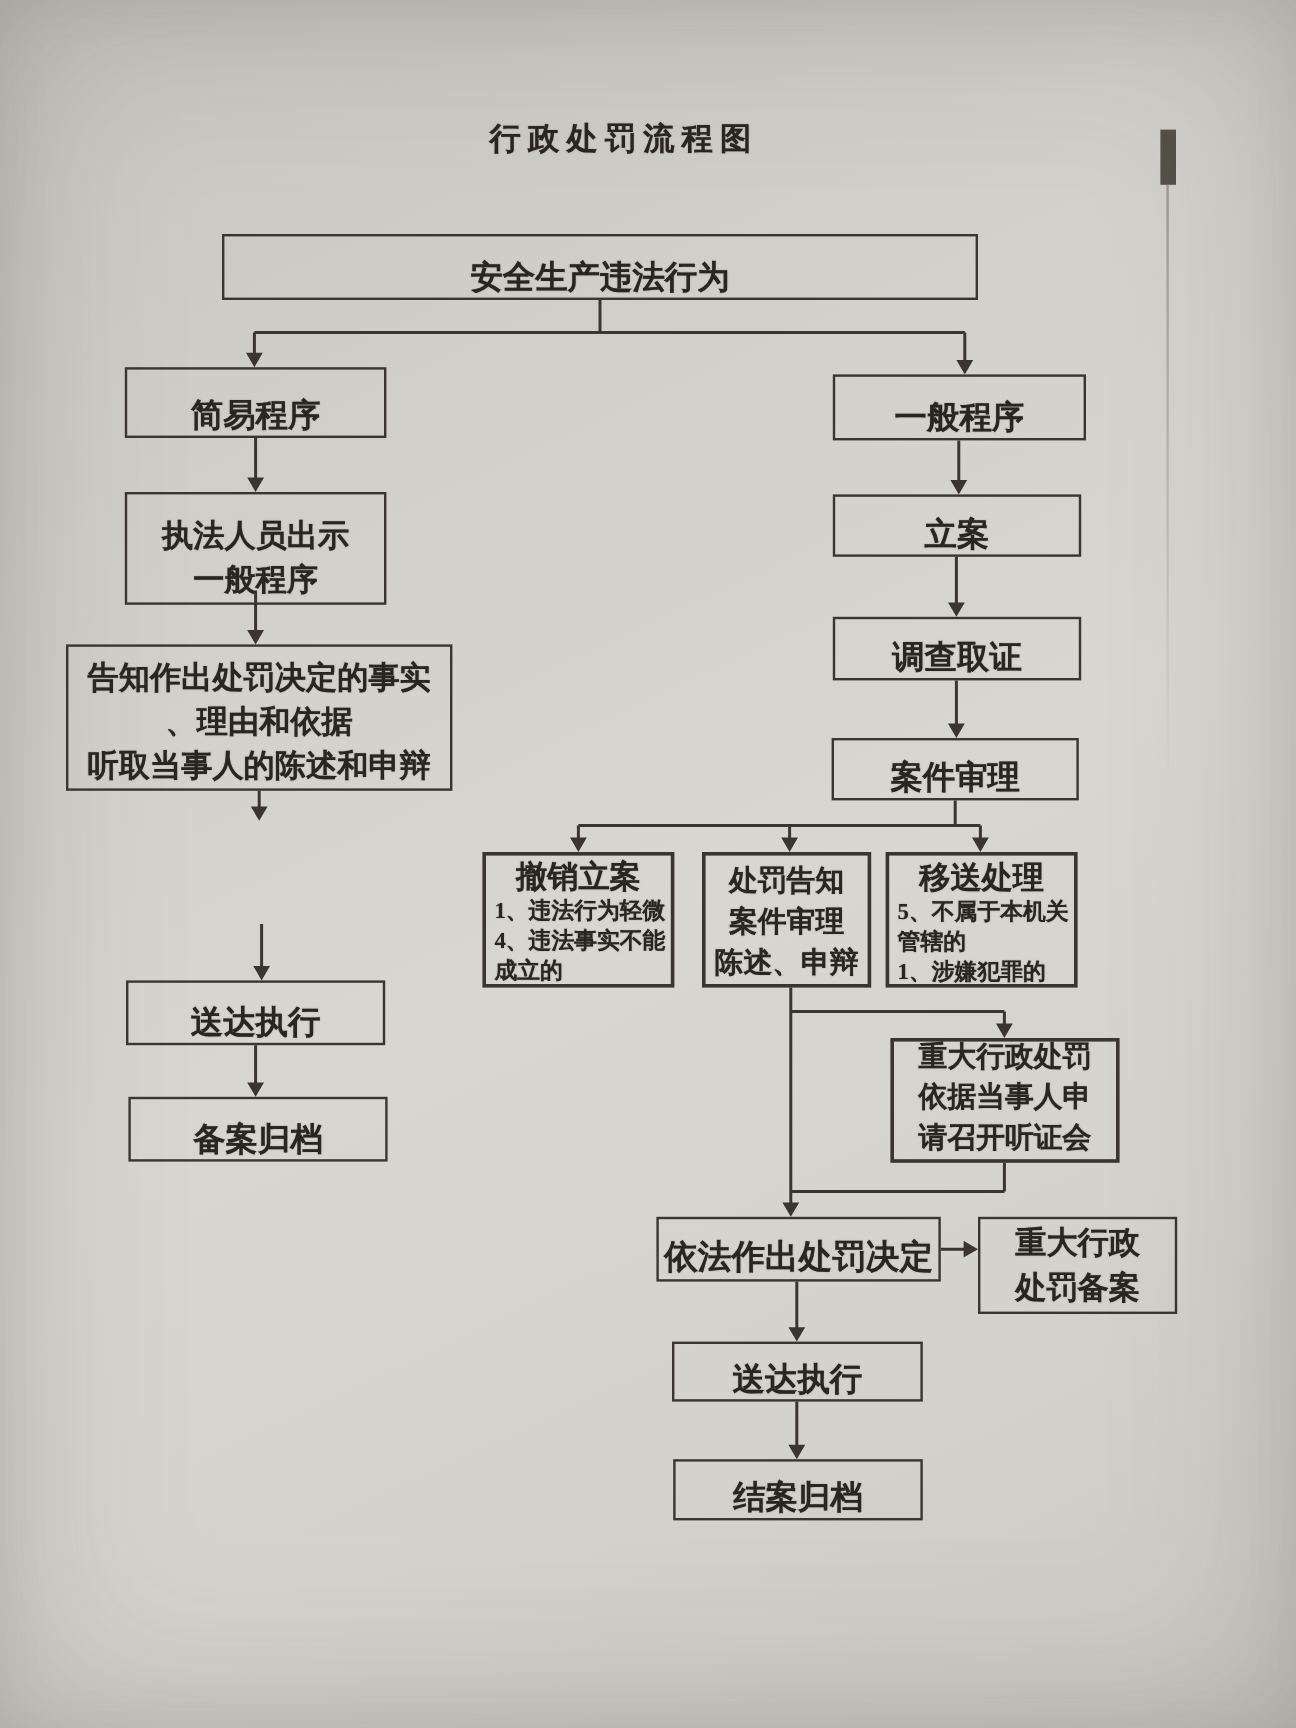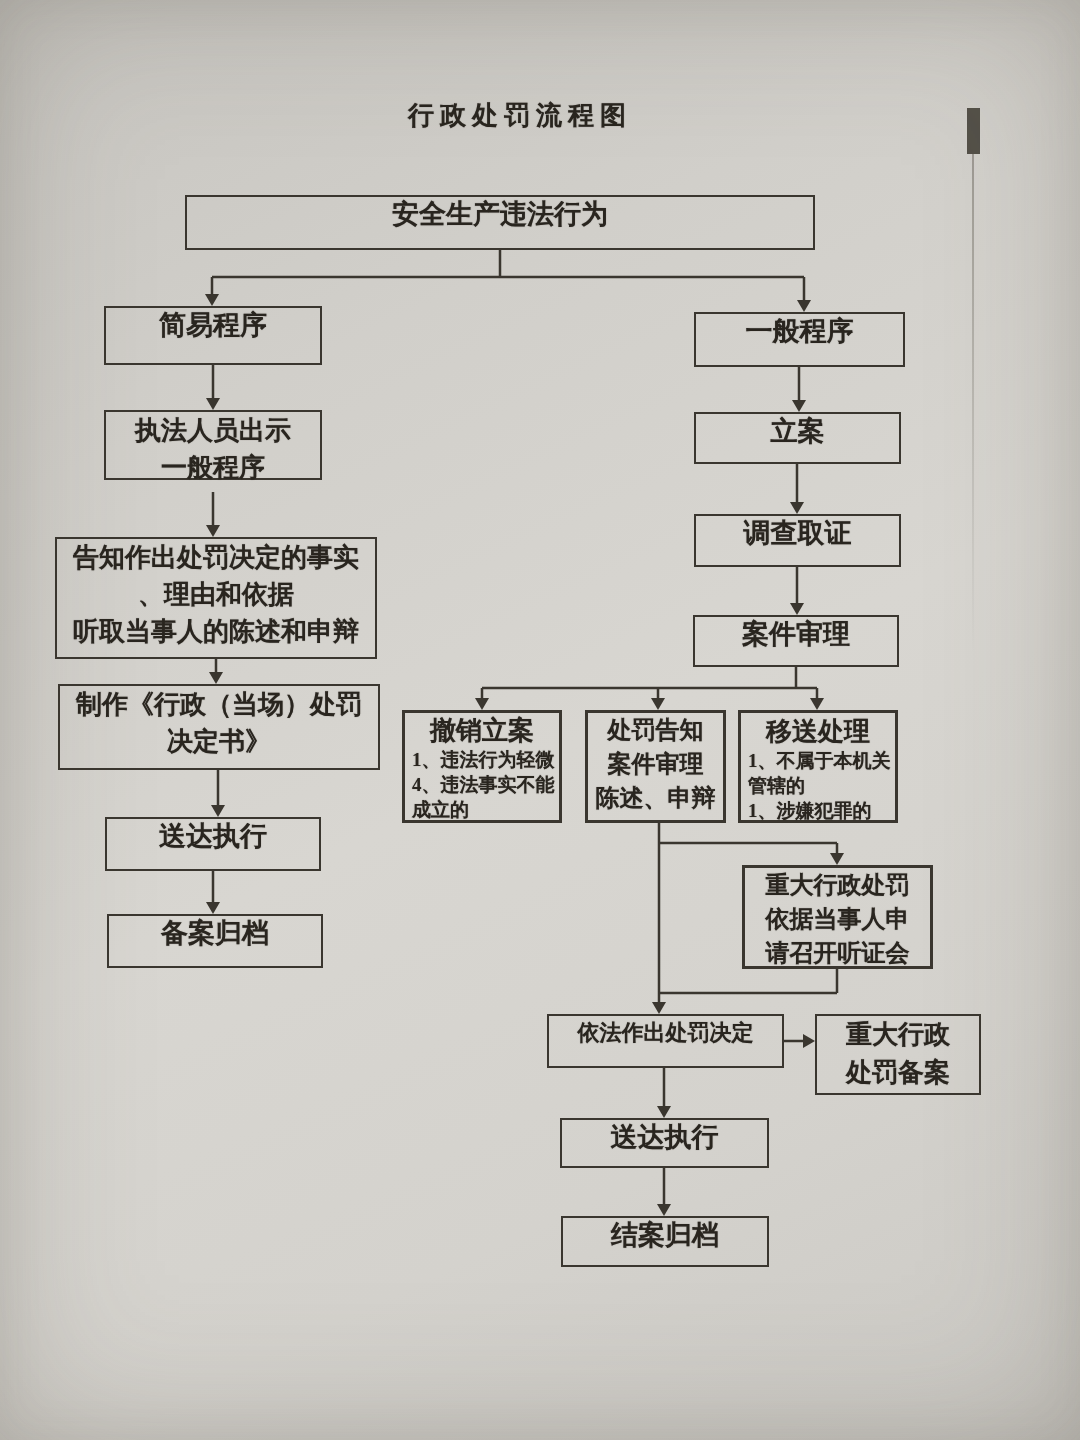"安全生产违法行为" .box { justify-content: flex-start -> flex-end }
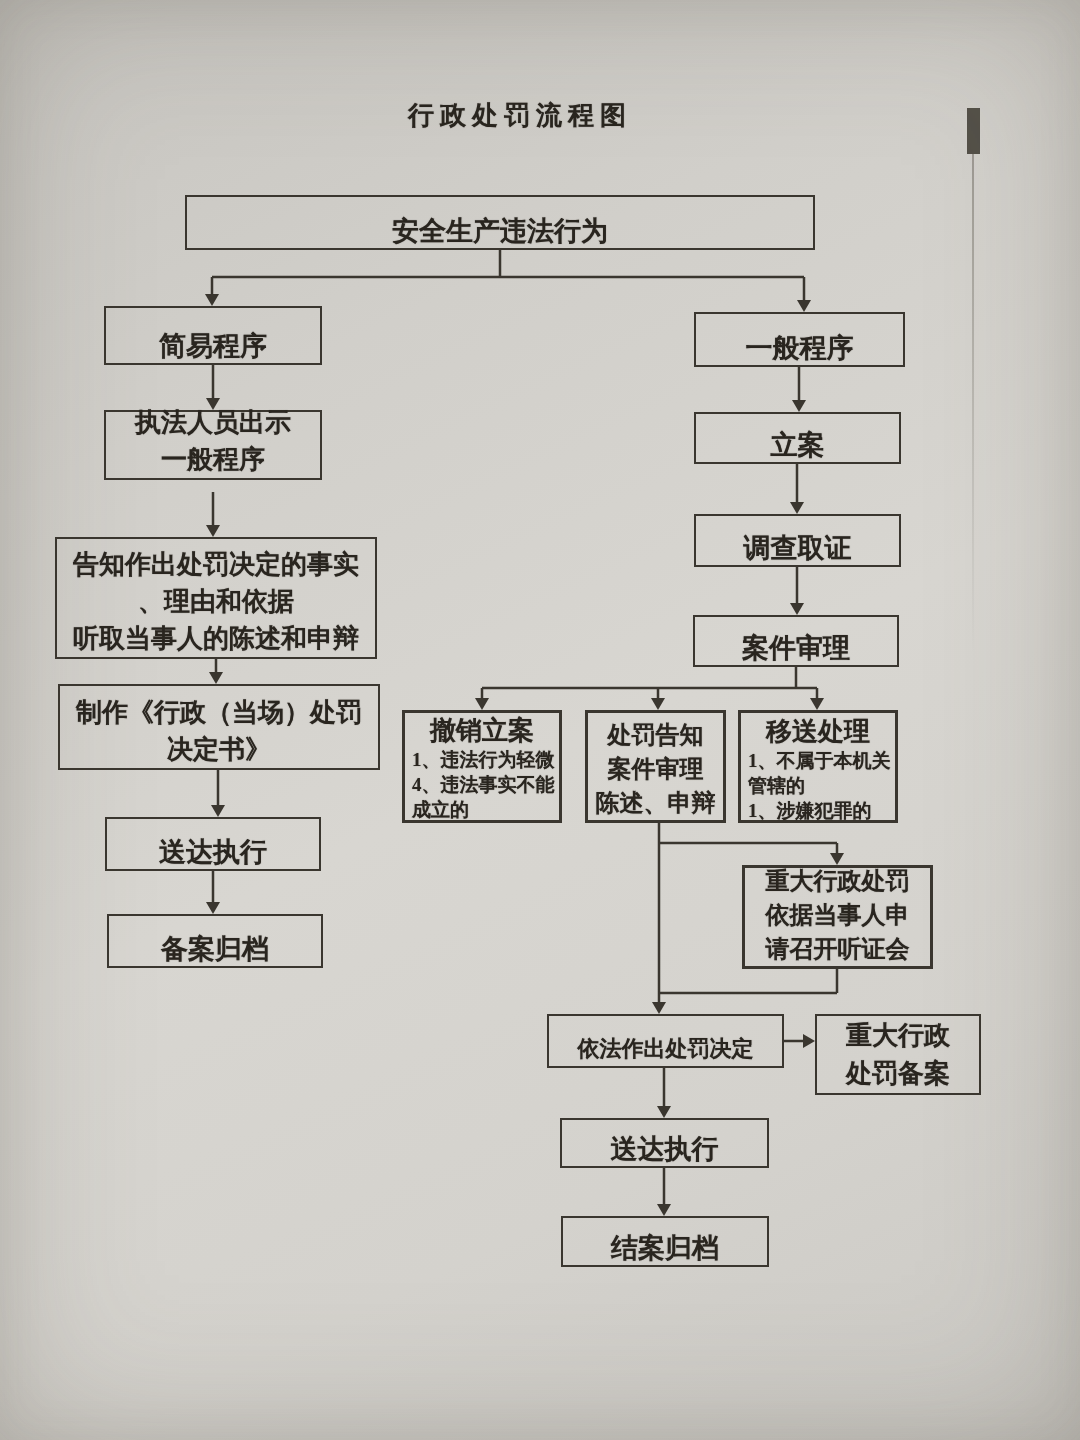"执法人员出示" div.box { height: 70px -> 94px }
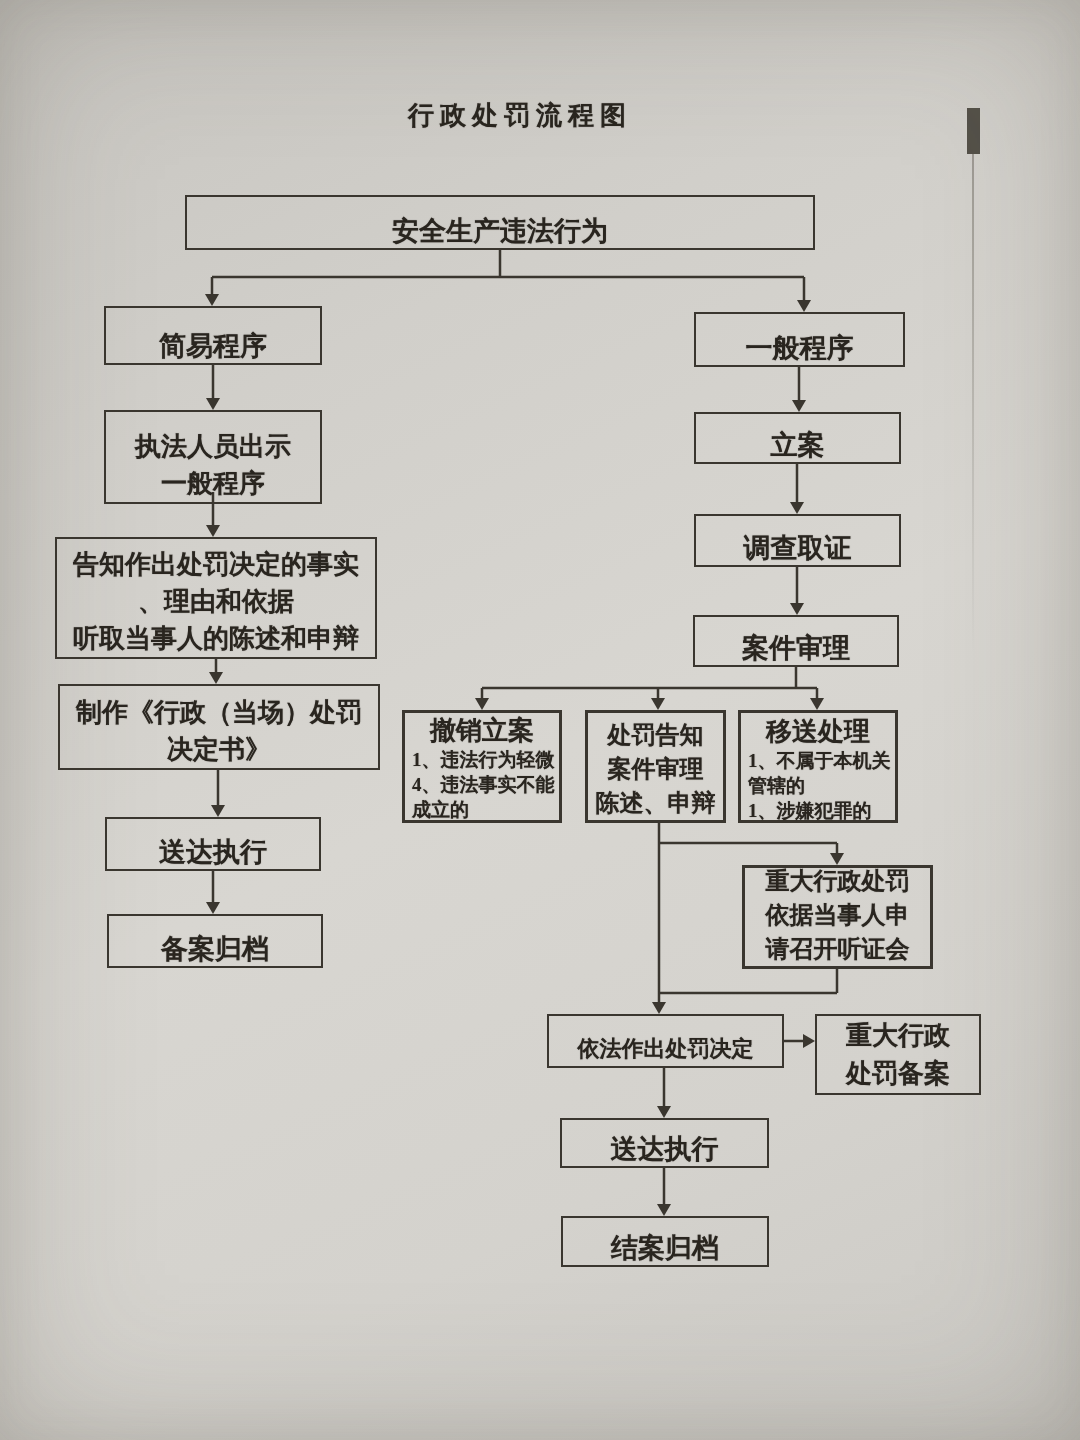"制作《行政（当场）处罚" div.box { html: <div> <div>制作《行政（当场）处罚</div> <div>决定书》</div> </div> -> none }
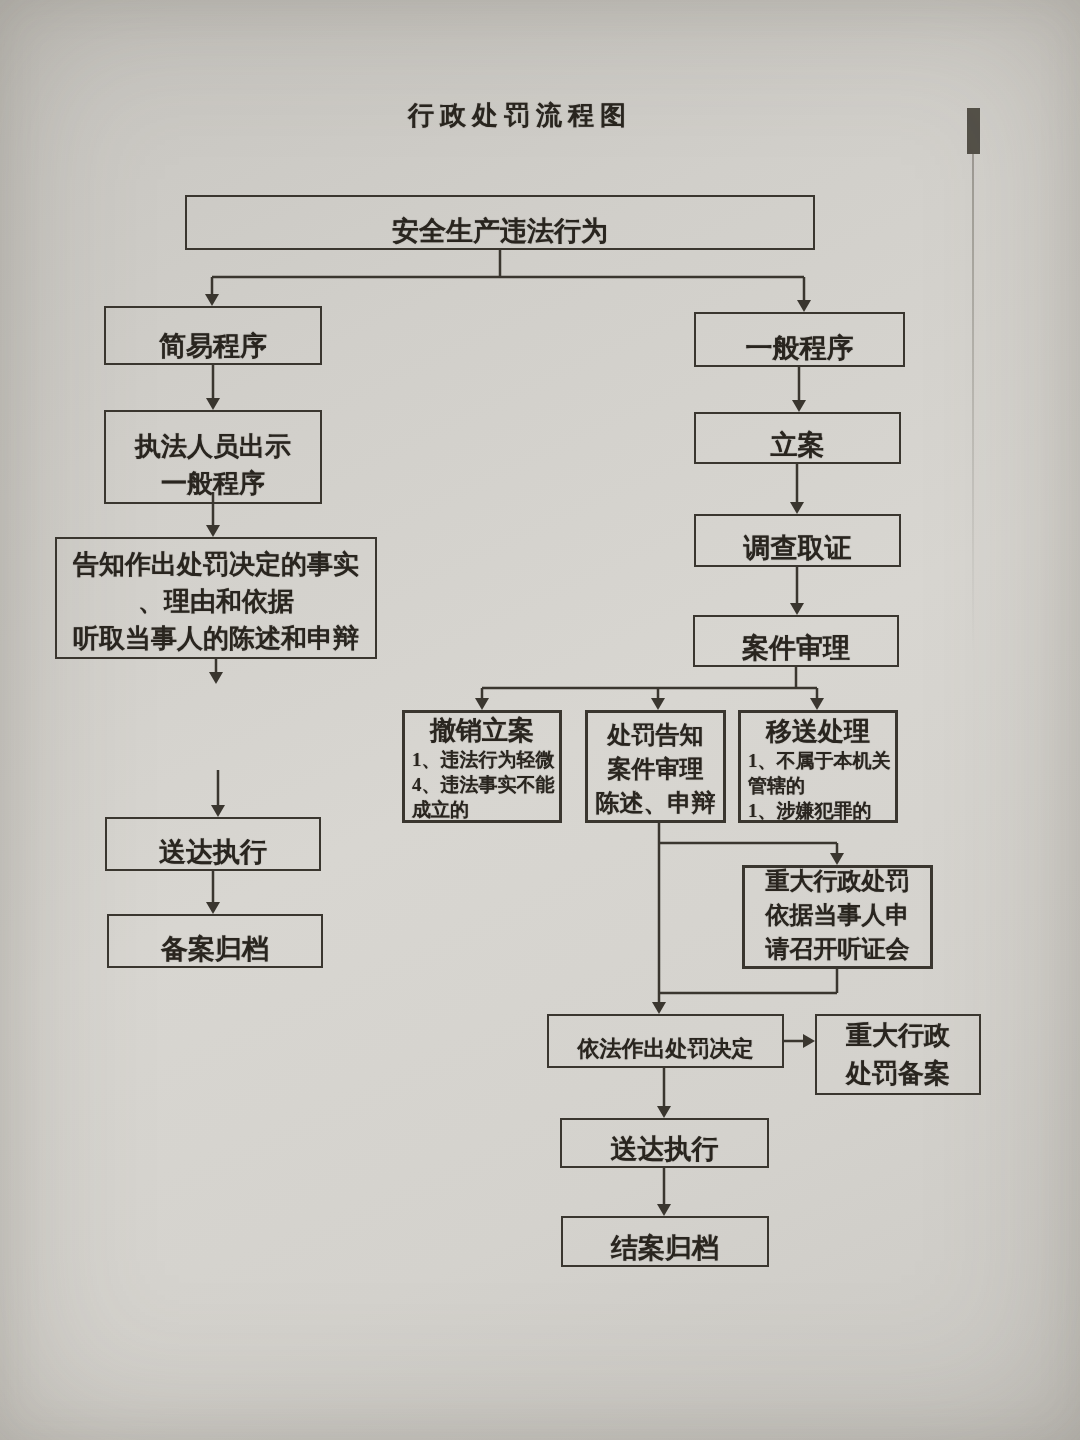"1、不属于本机关" div.sub { text: 1 -> 5 }
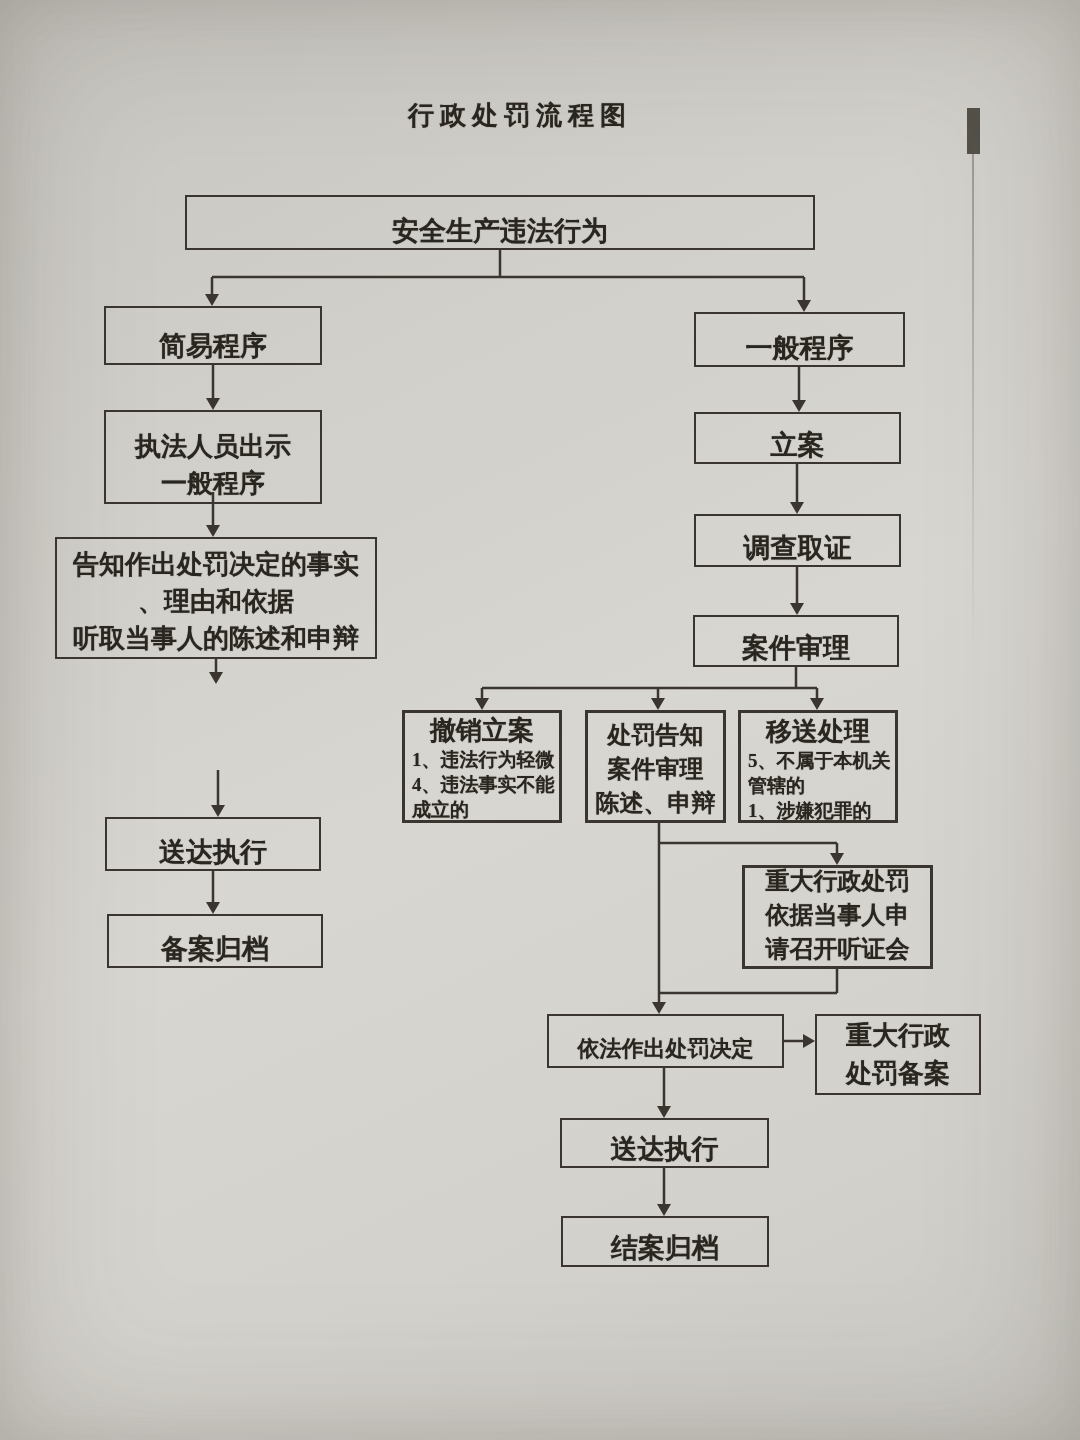"依法作出处罚决定" div.lbl { font-size: 22px -> 28px }
